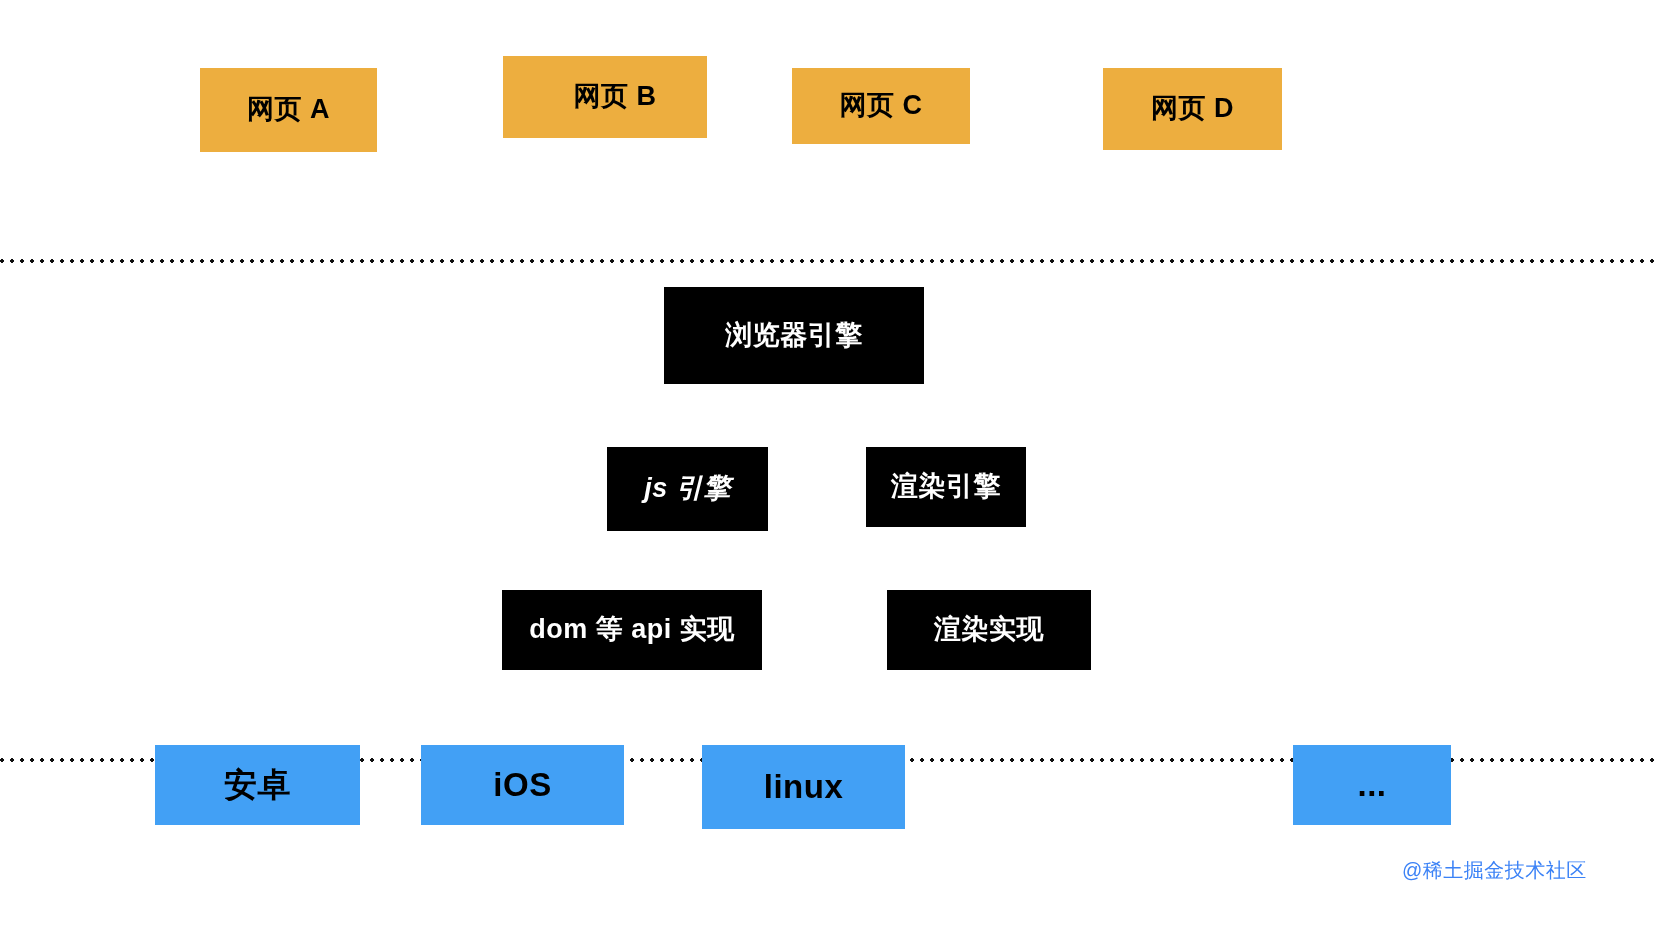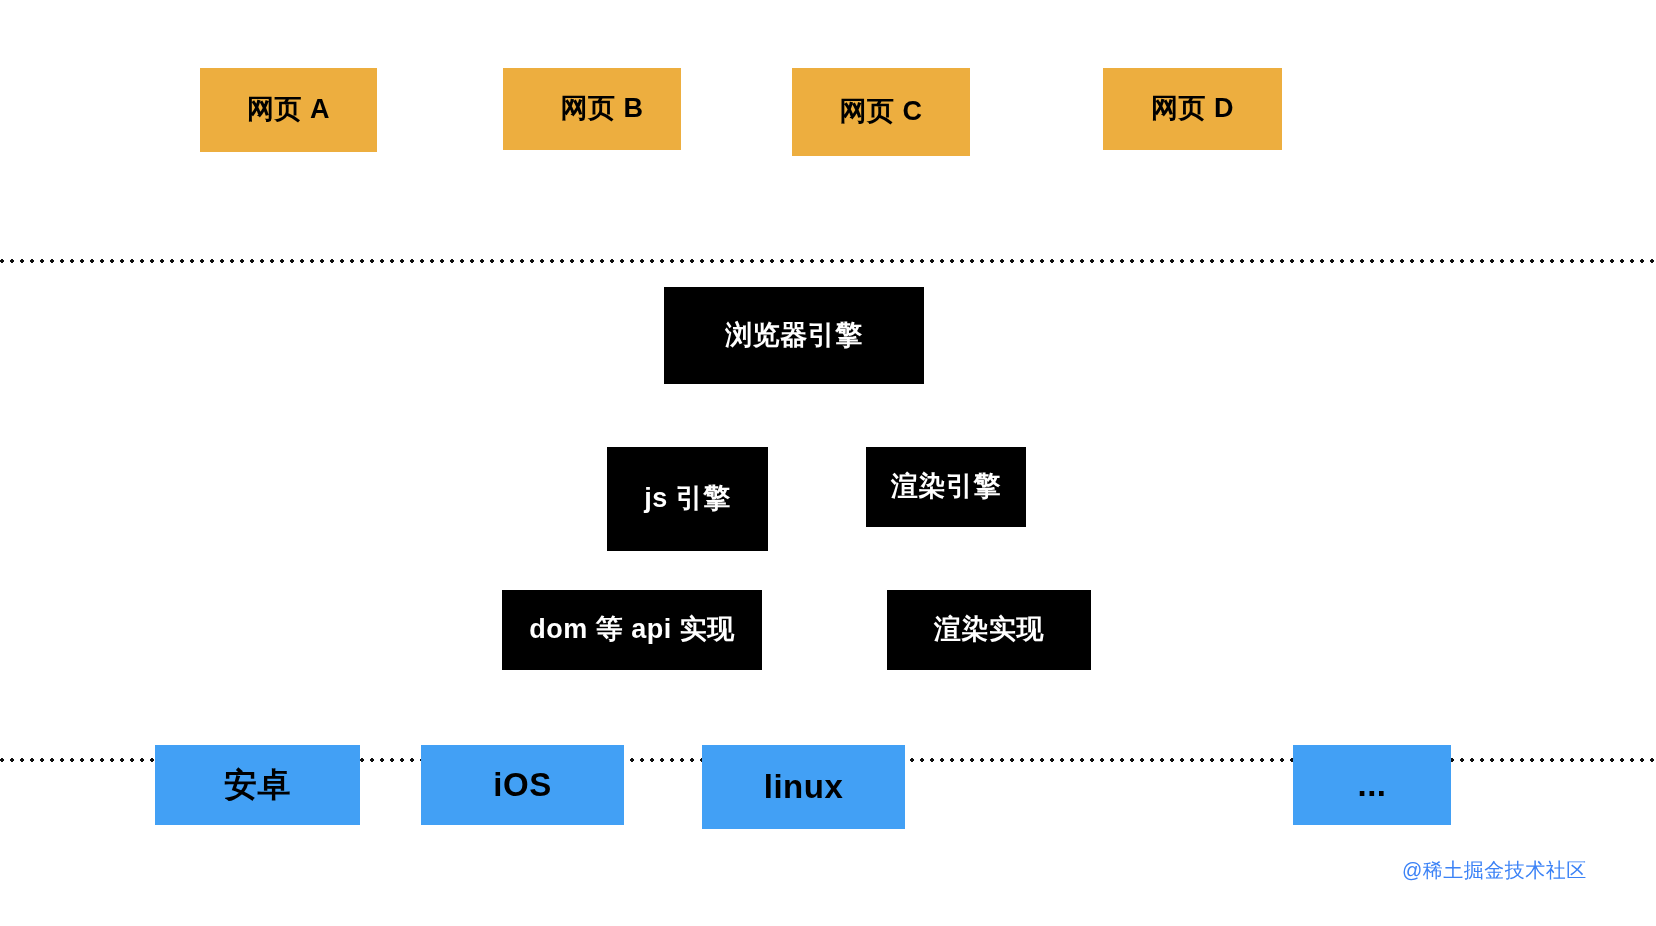"网页 B" div.node { top: 68px -> 56px; width: 178px -> 204px }
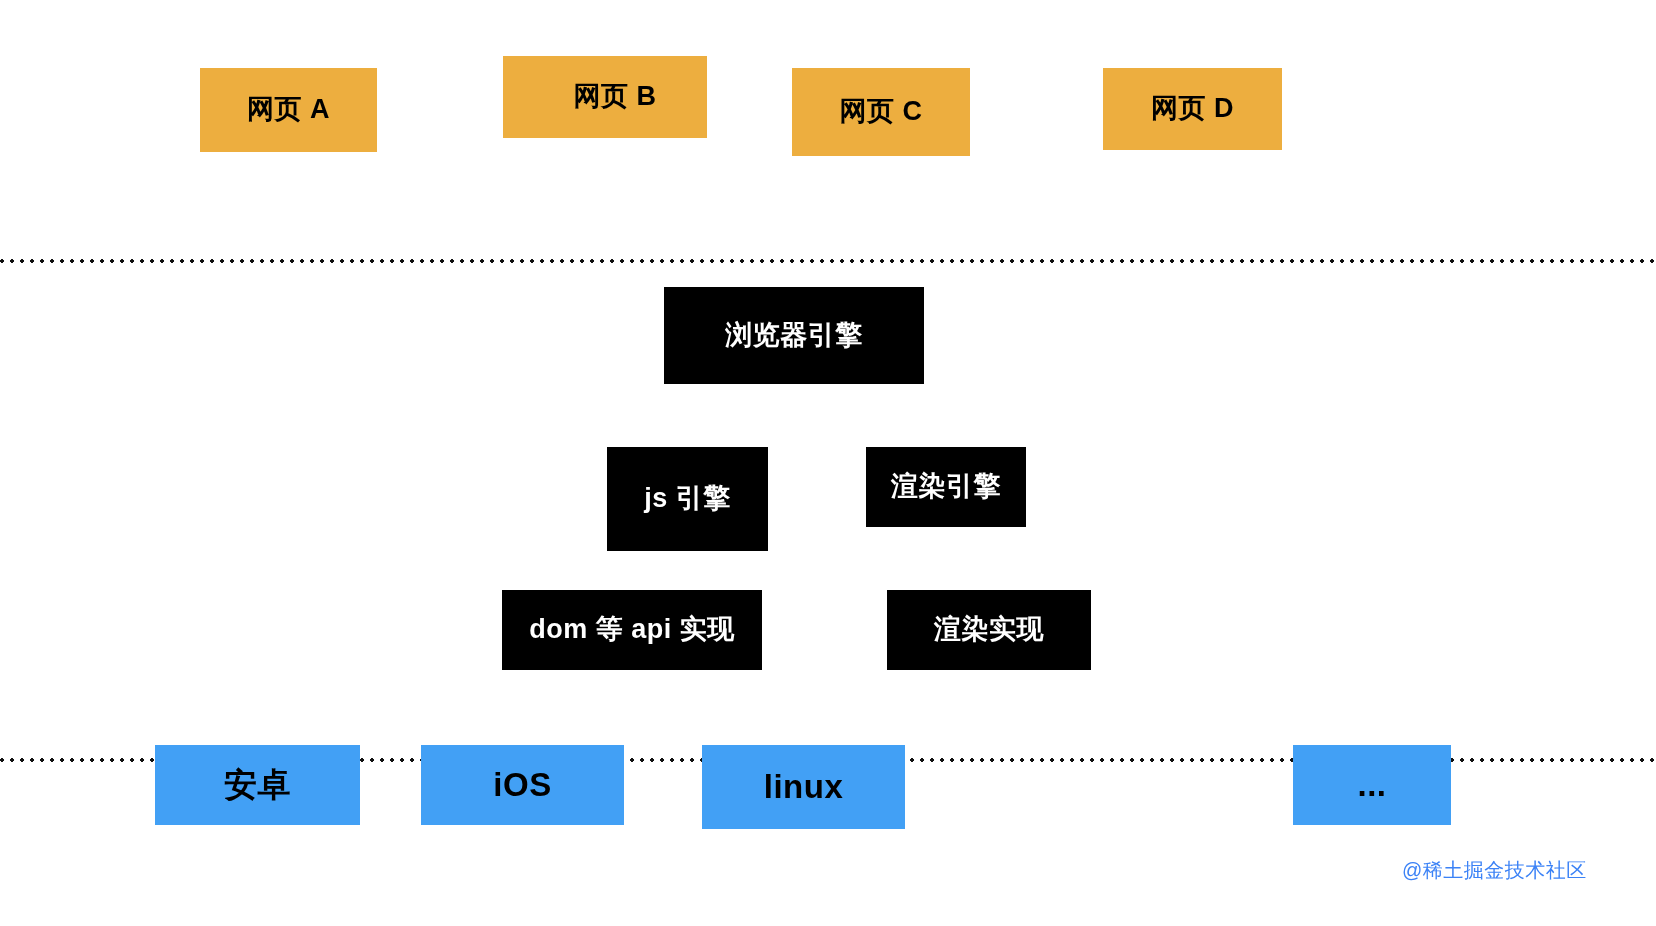"网页 C" div.node { height: 88px -> 76px }
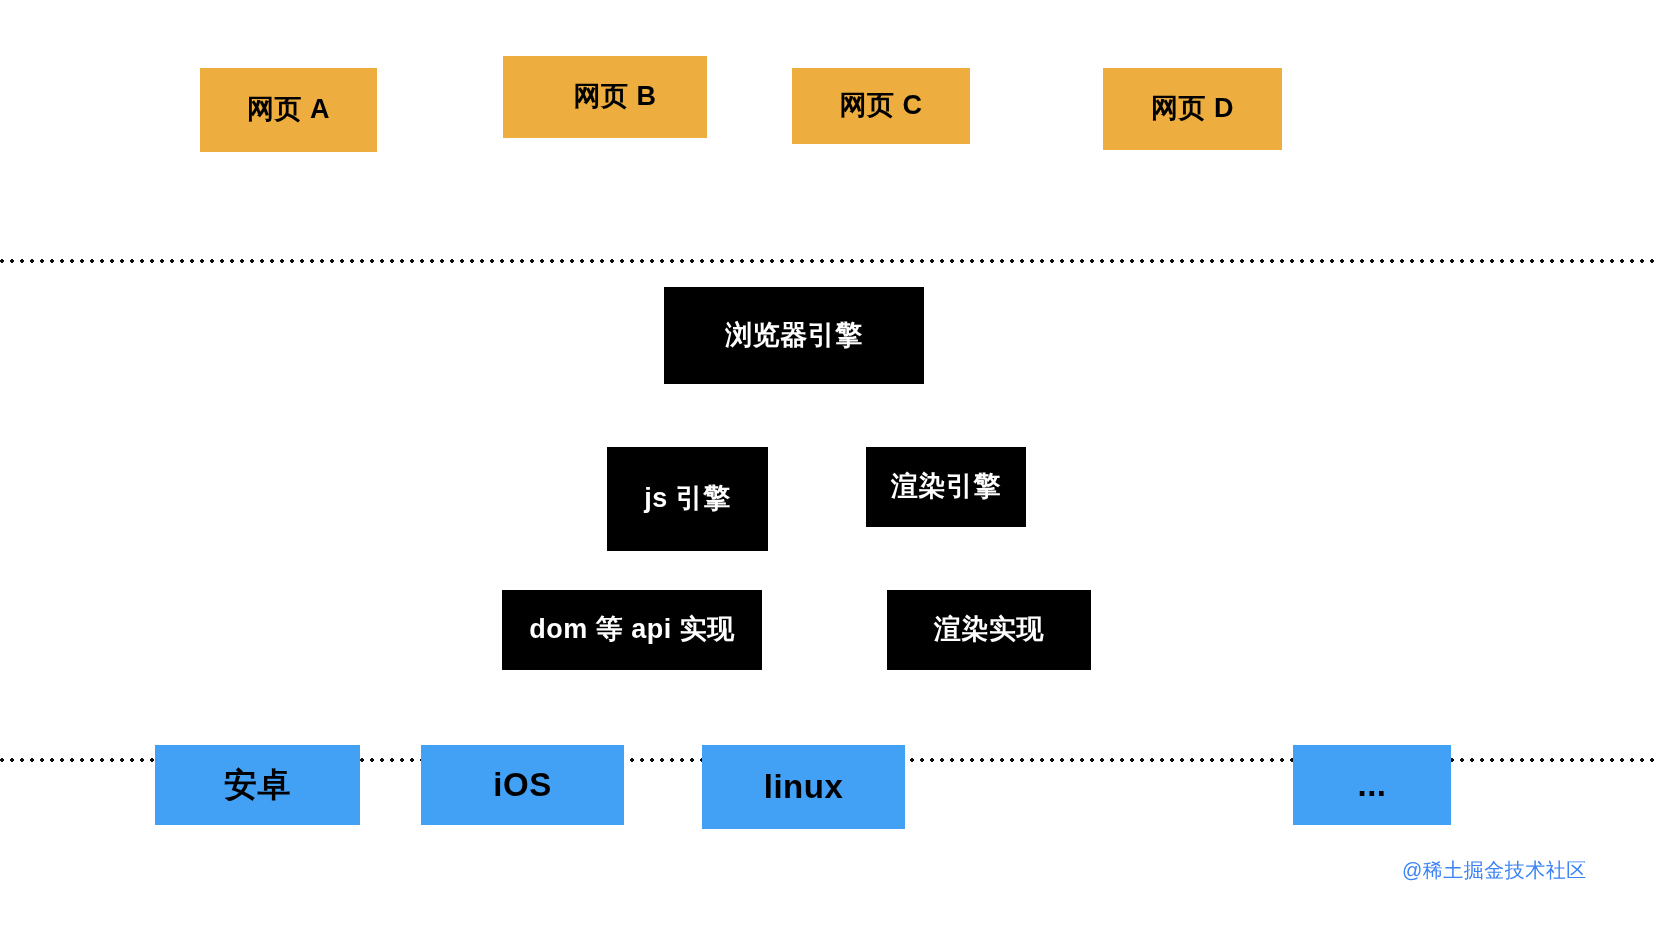"js 引擎" div.node { font-style: none -> italic; height: 104px -> 84px }
